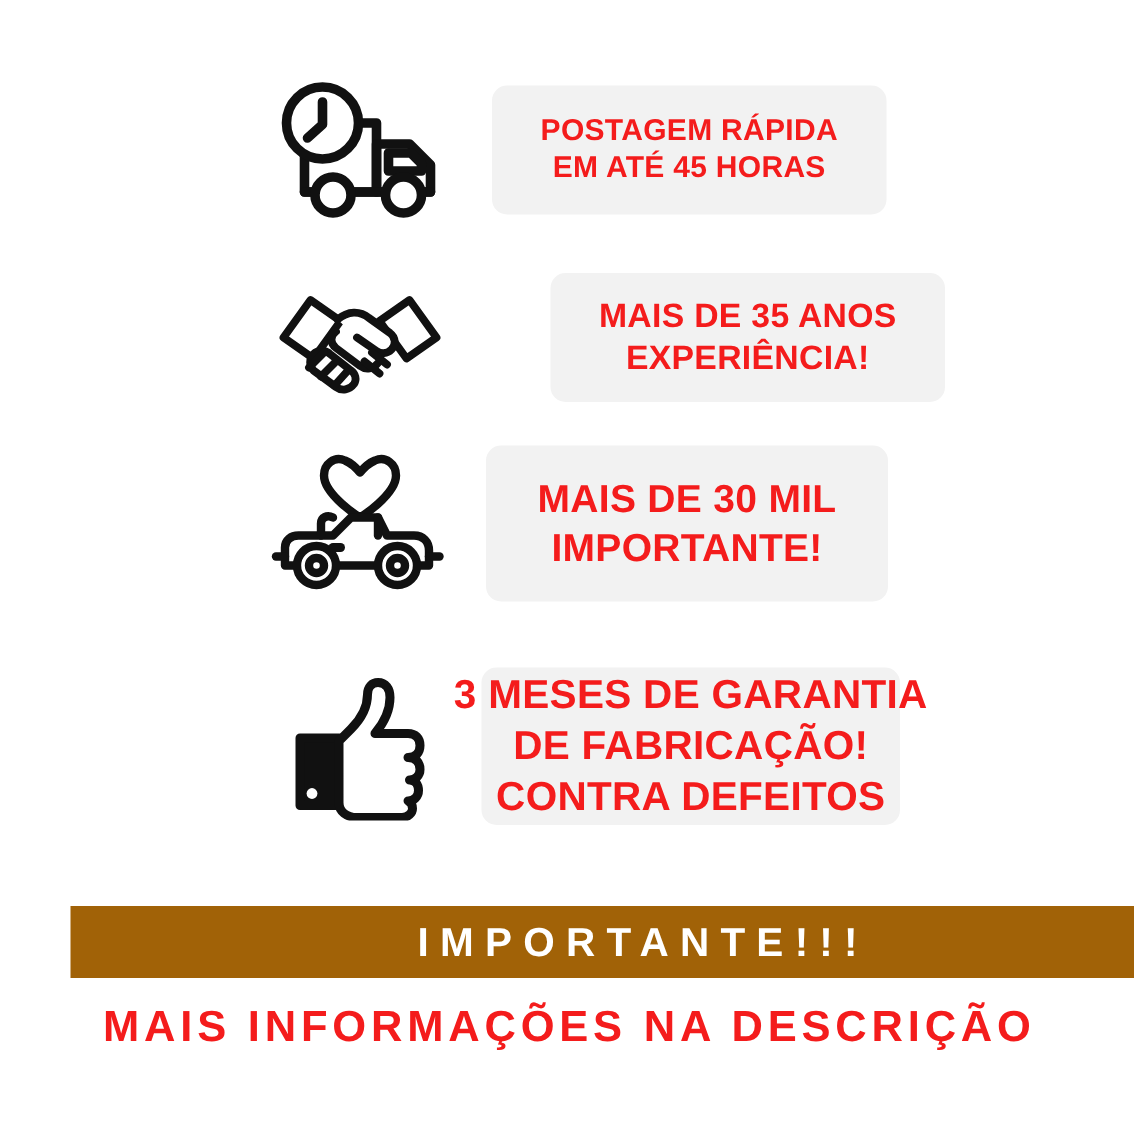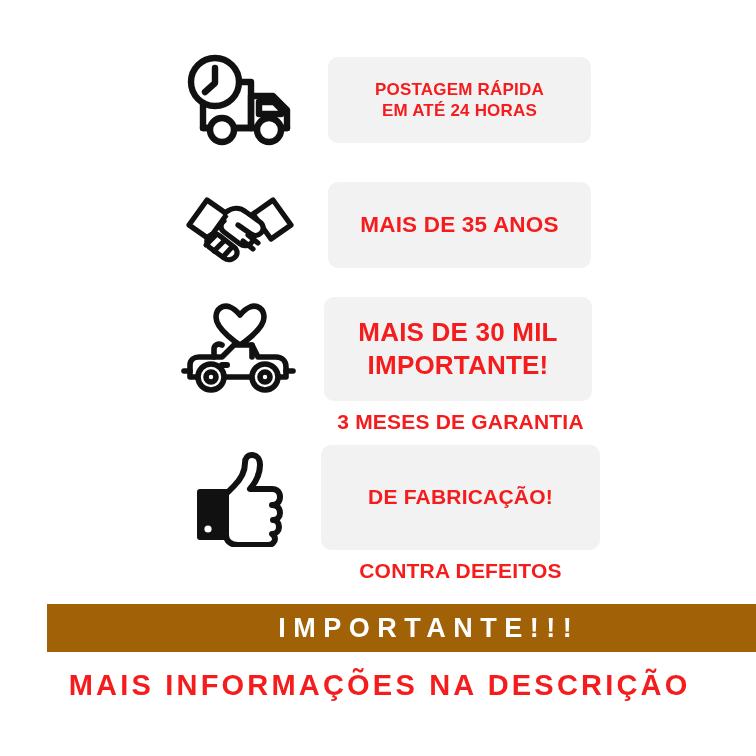"POSTAGEM RÁPIDA" #row-1 .text-box { font-size: 17px -> 20px }
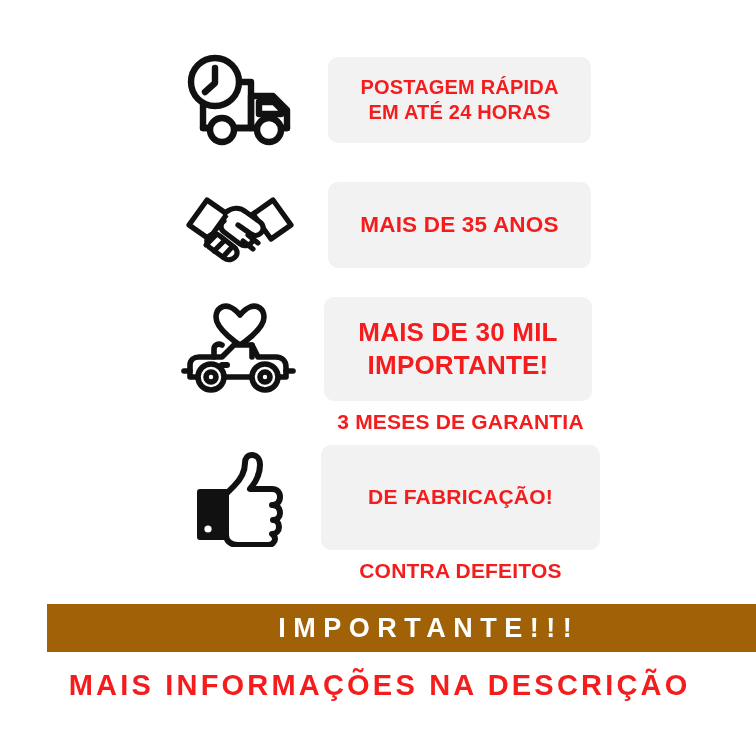"EM ATÉ 24 HORAS" span.line { text: 24 -> 45 }
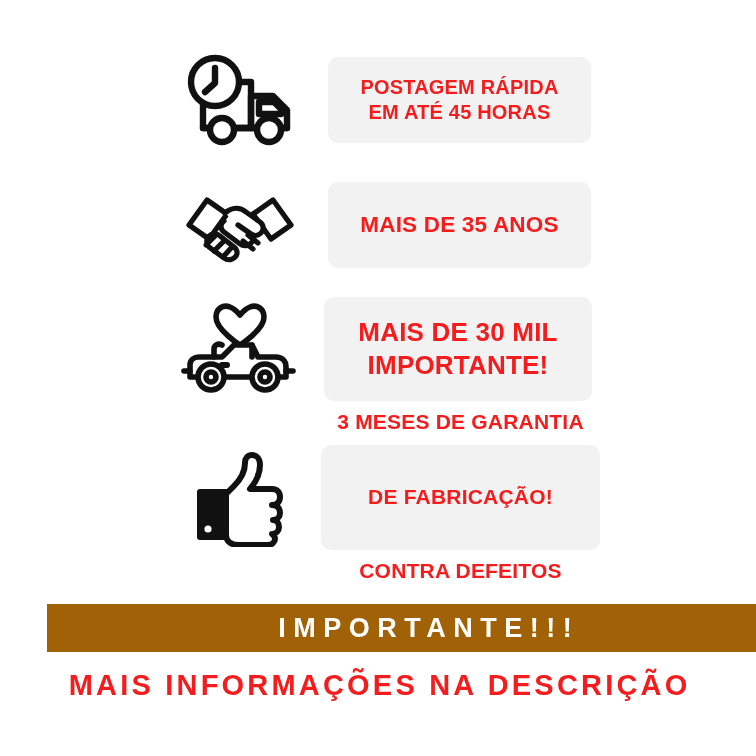"MAIS DE 35 ANOS" #row-2 { gap: none -> 39px }
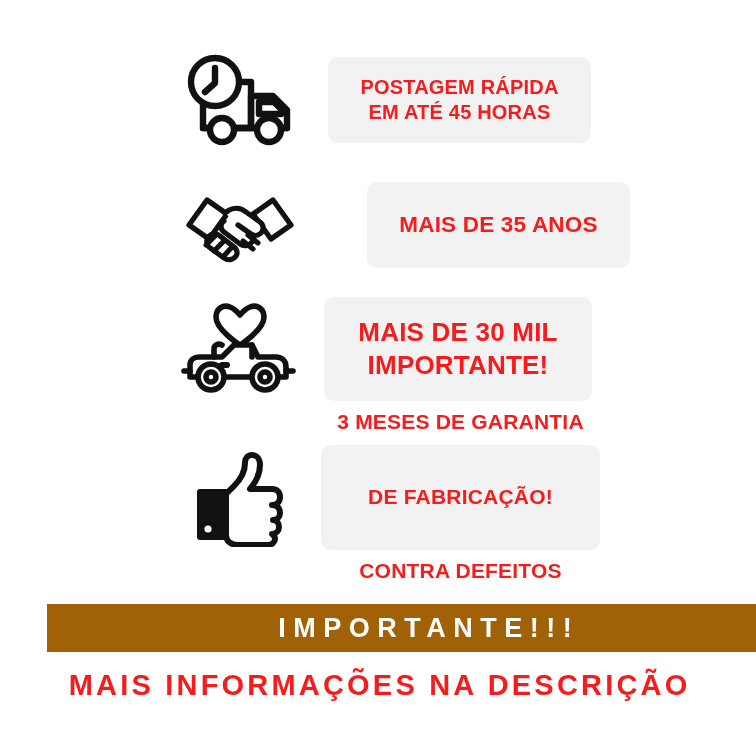"EXPERIÊNCIA!" span.line { html: none -> <span>EXPERIÊNCIA!</span> }
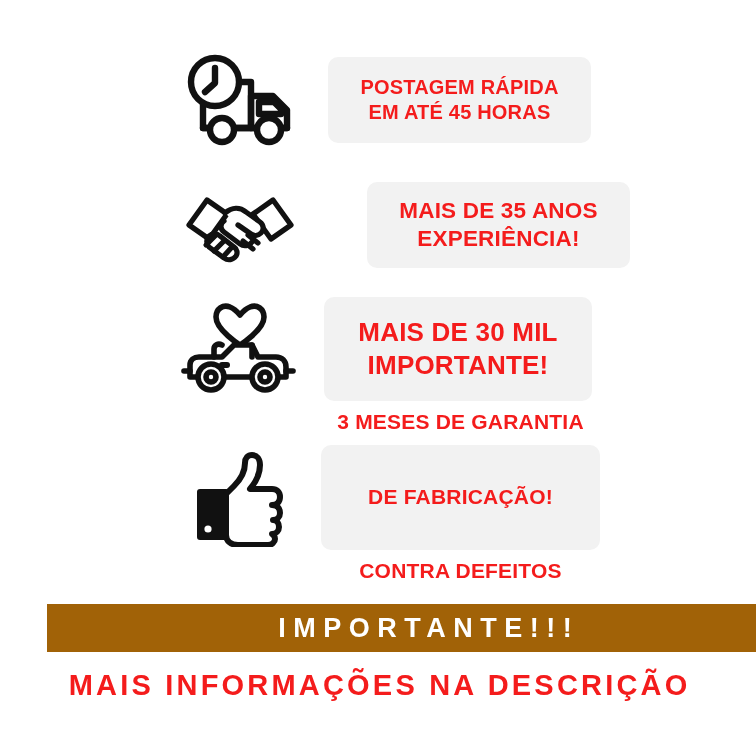"3 MESES DE GARANTIA" #row-4 .text-box { font-size: 21px -> 27px; gap: 48px -> none }
